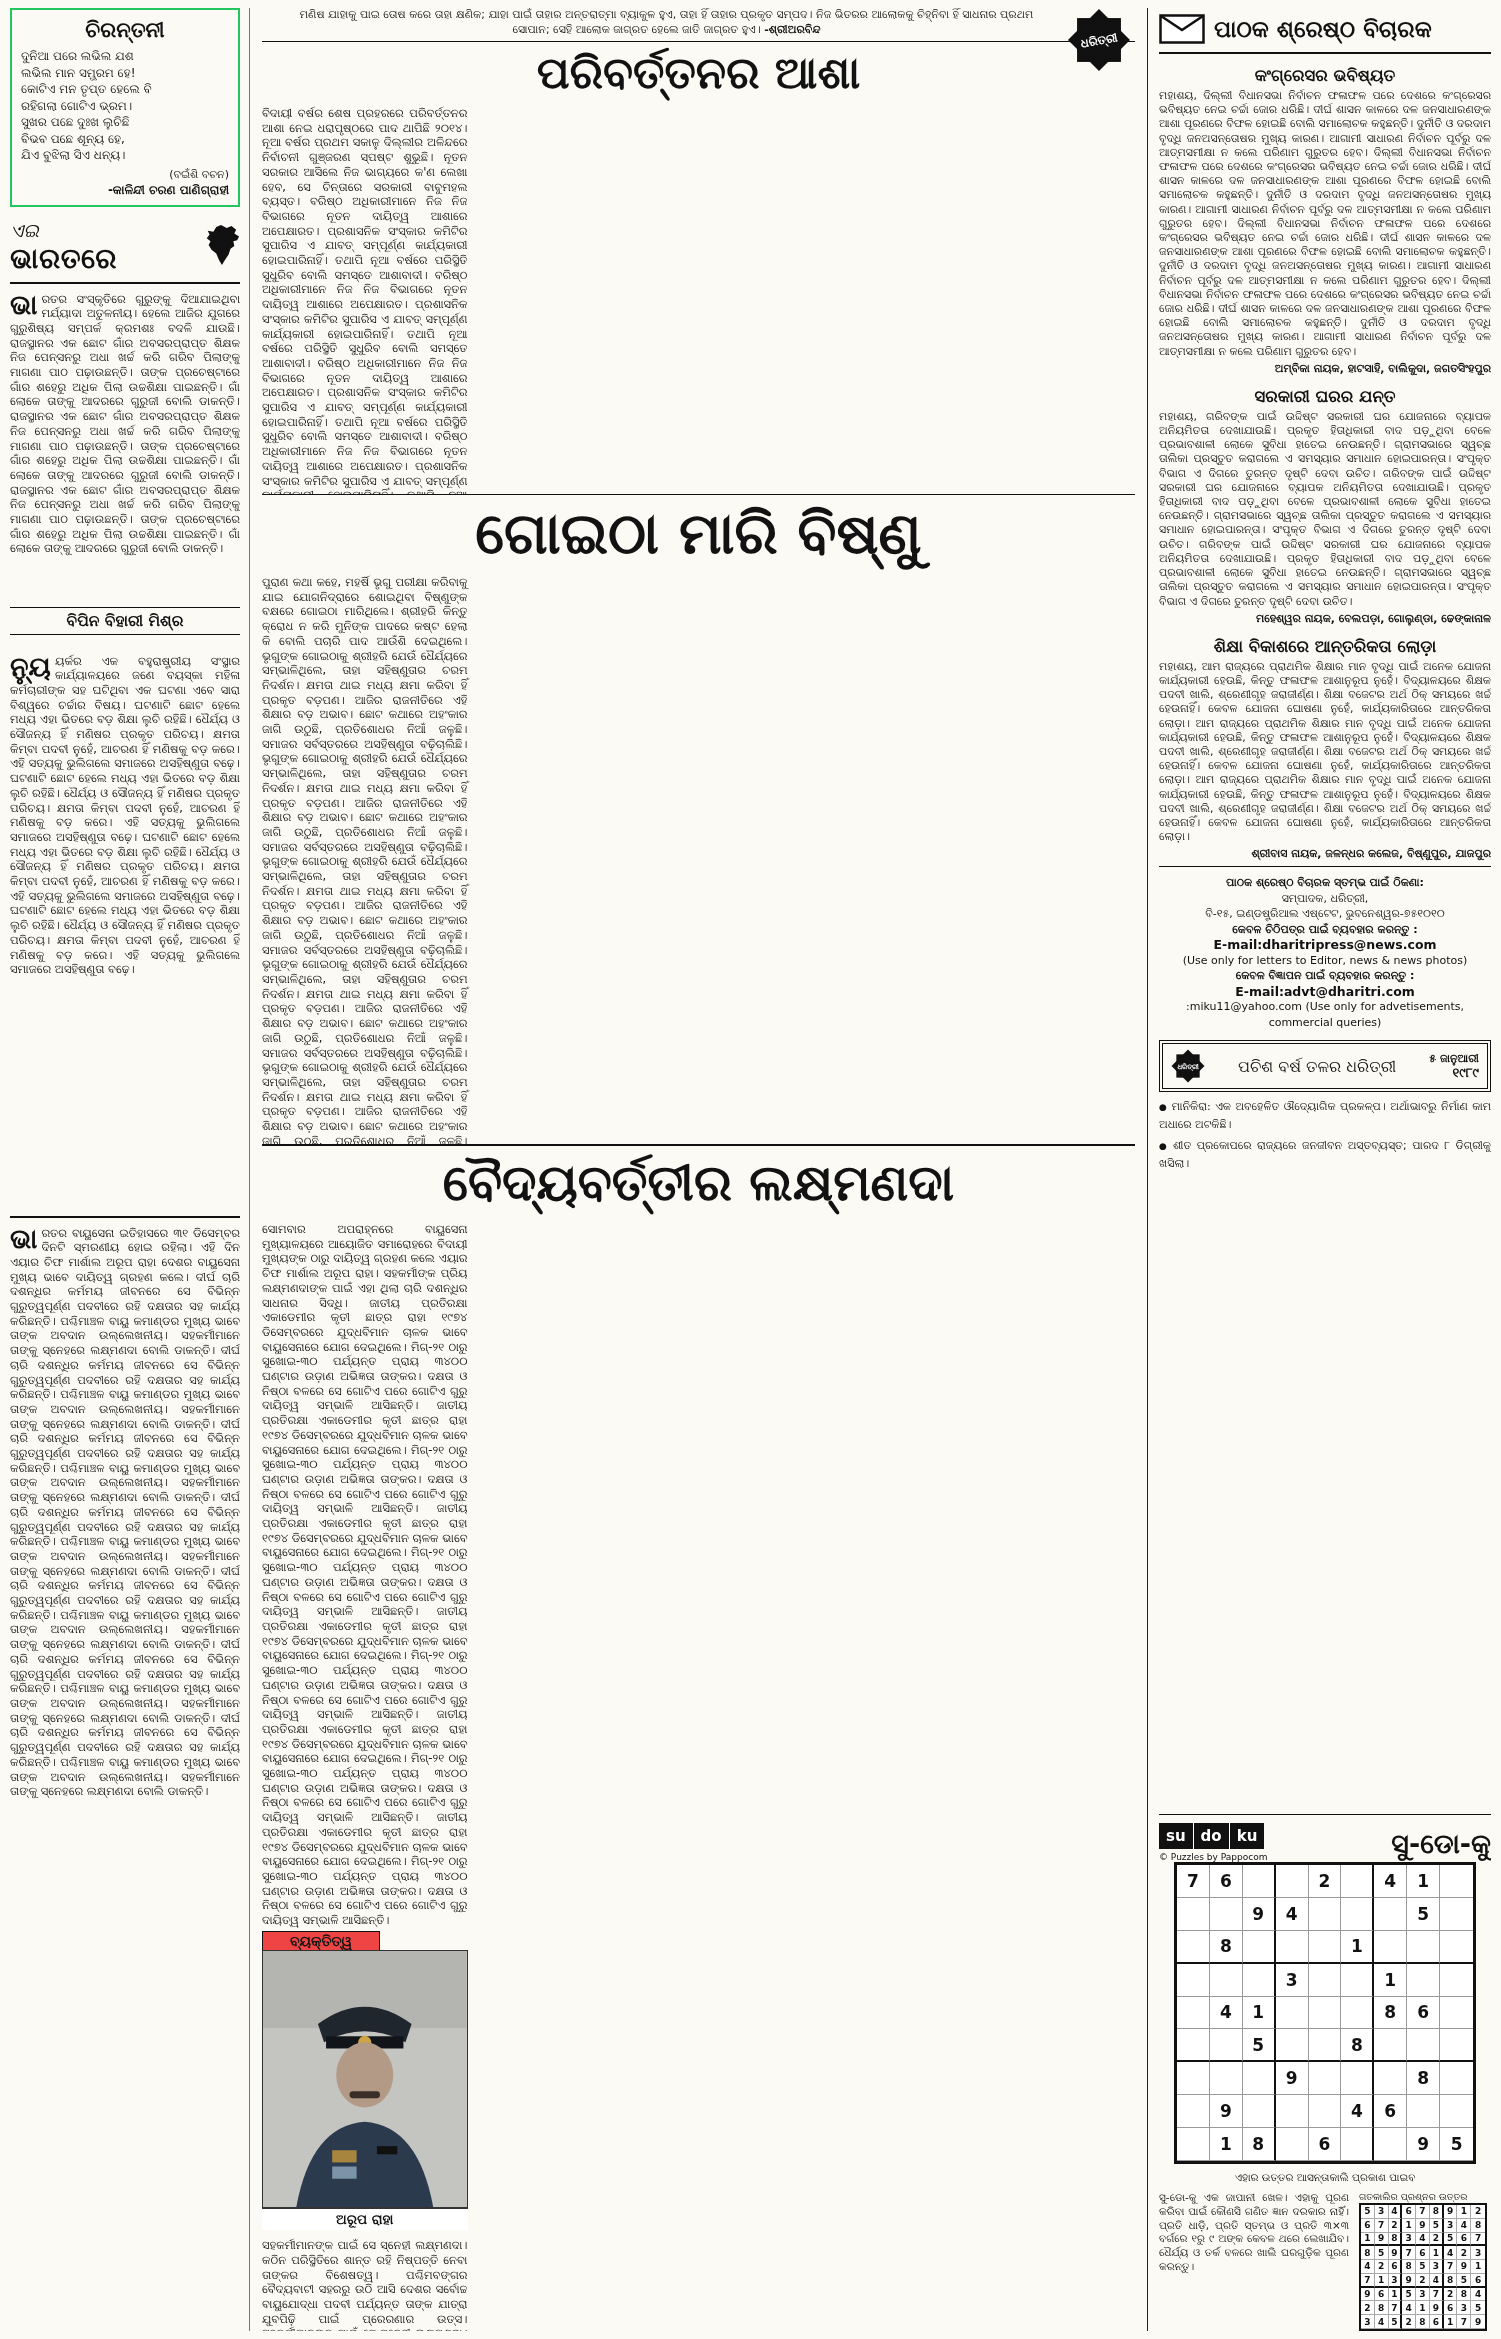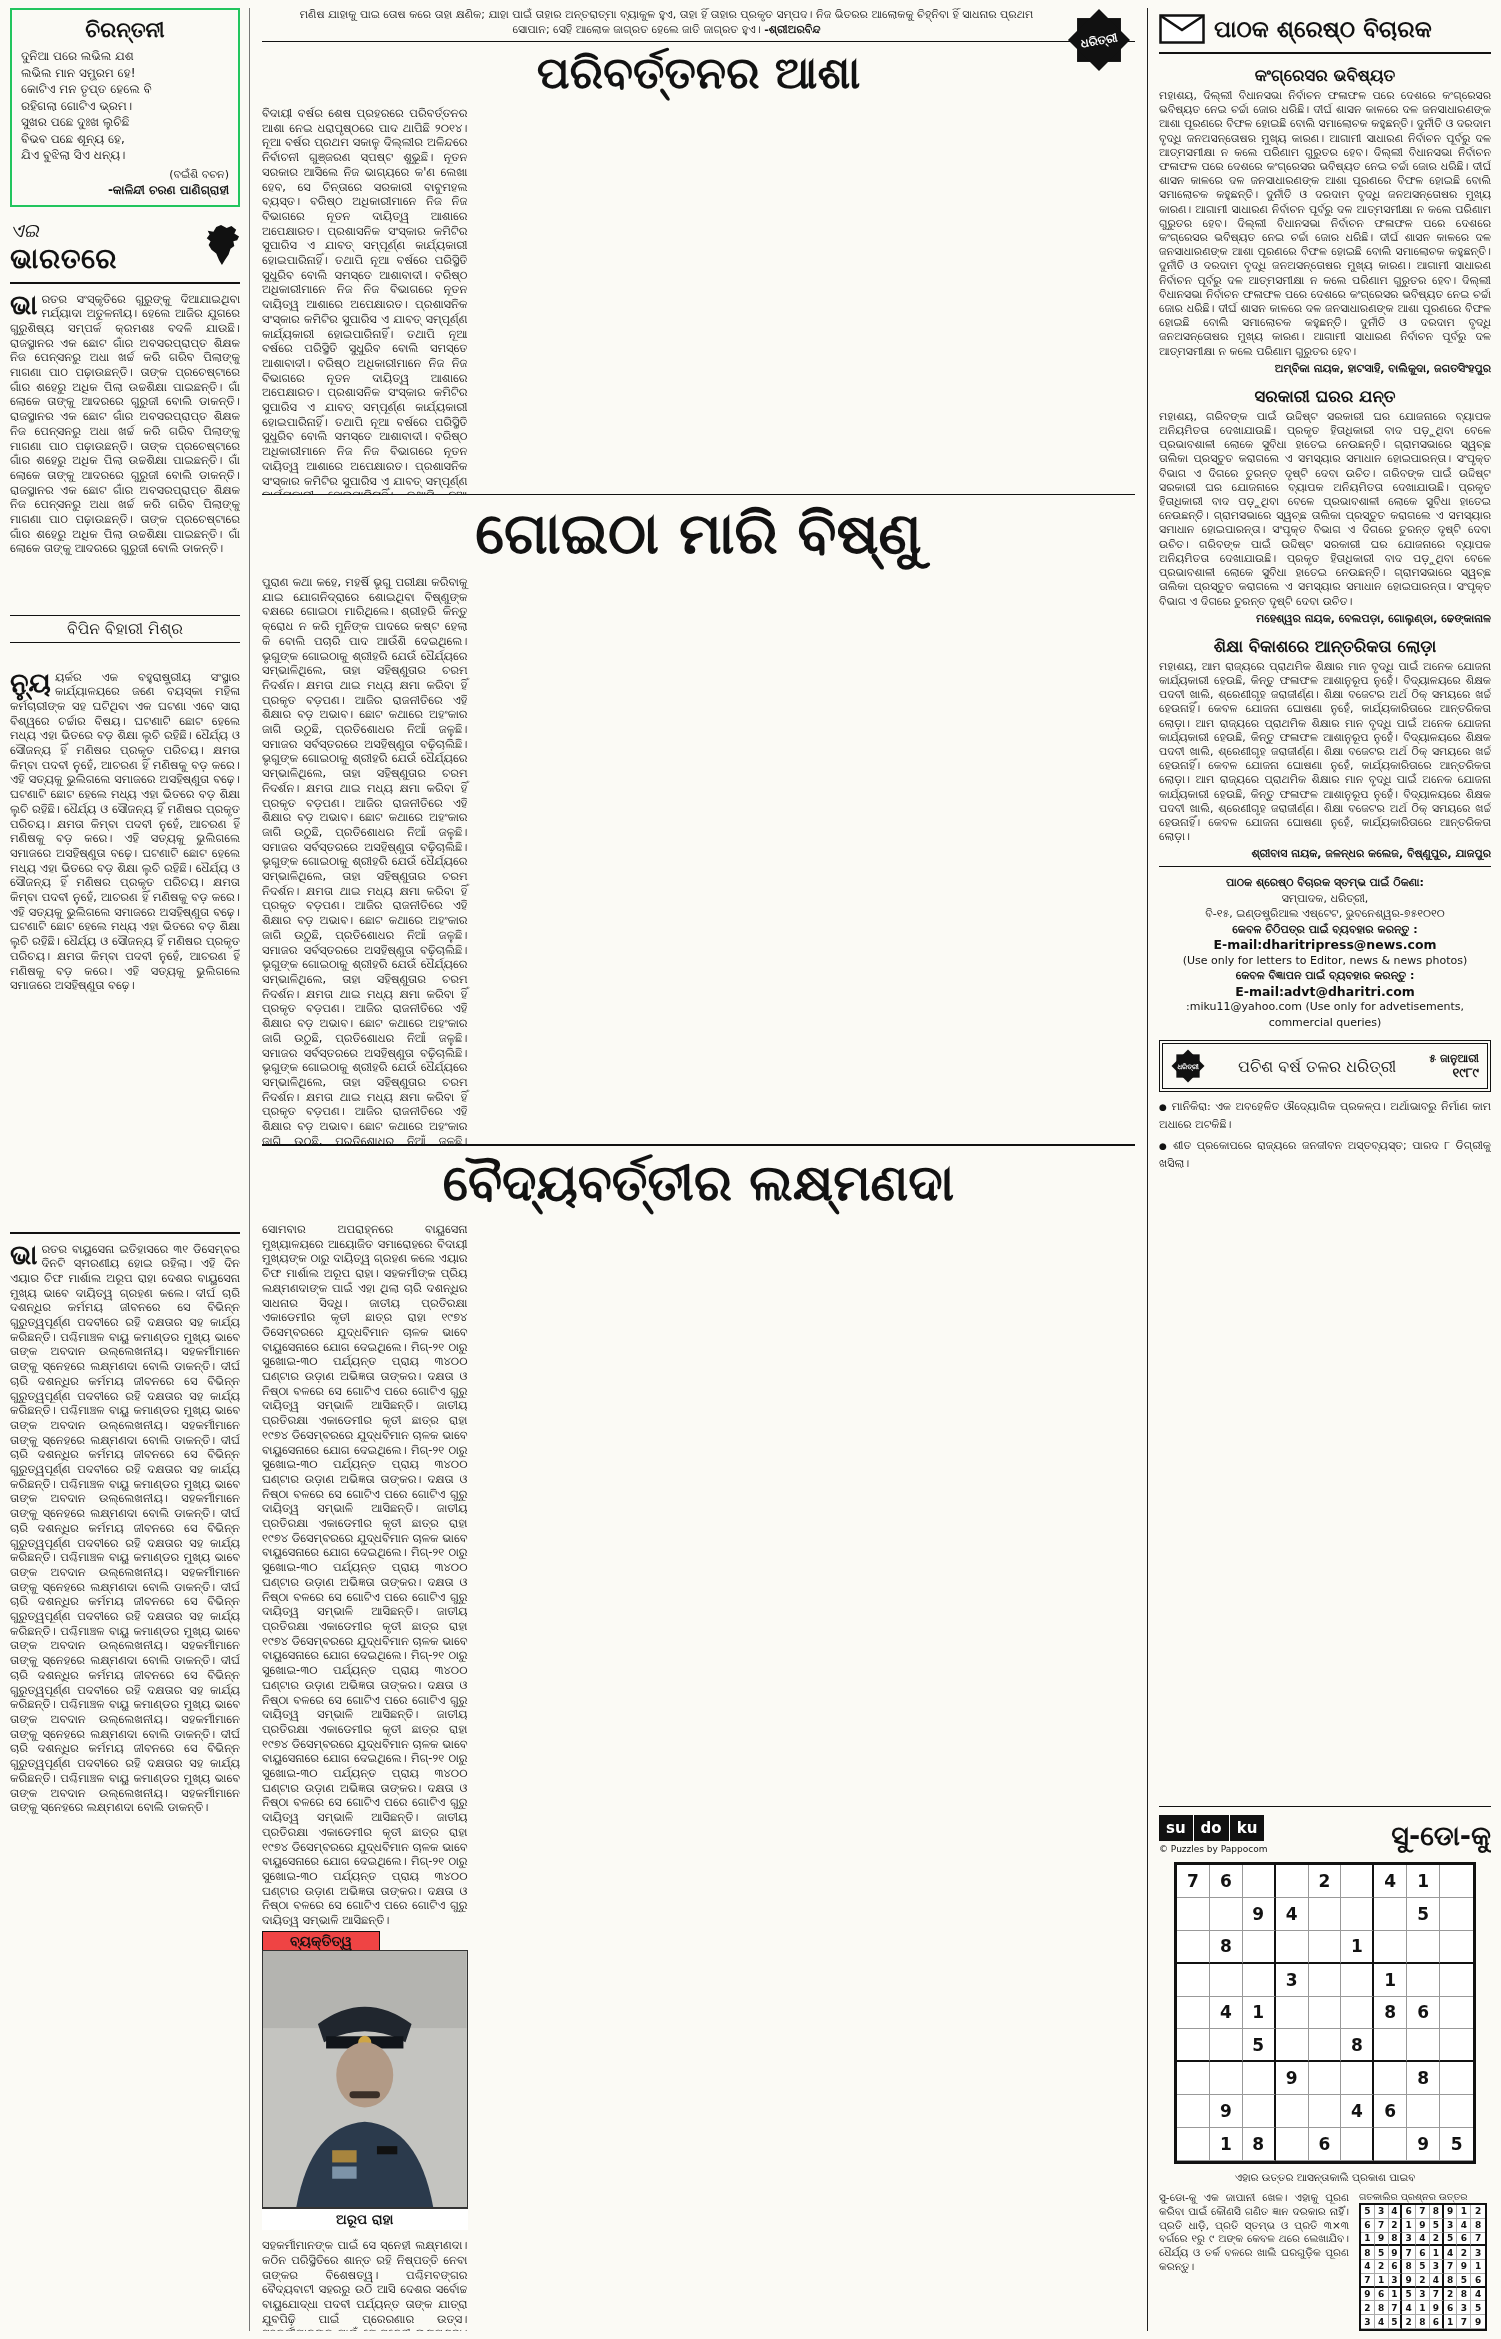"ବିପିନ ବିହାରୀ ମିଶ୍ର" .left-byline { font-weight: 400 -> 700; margin: 27px 0 -> 19px 0 }
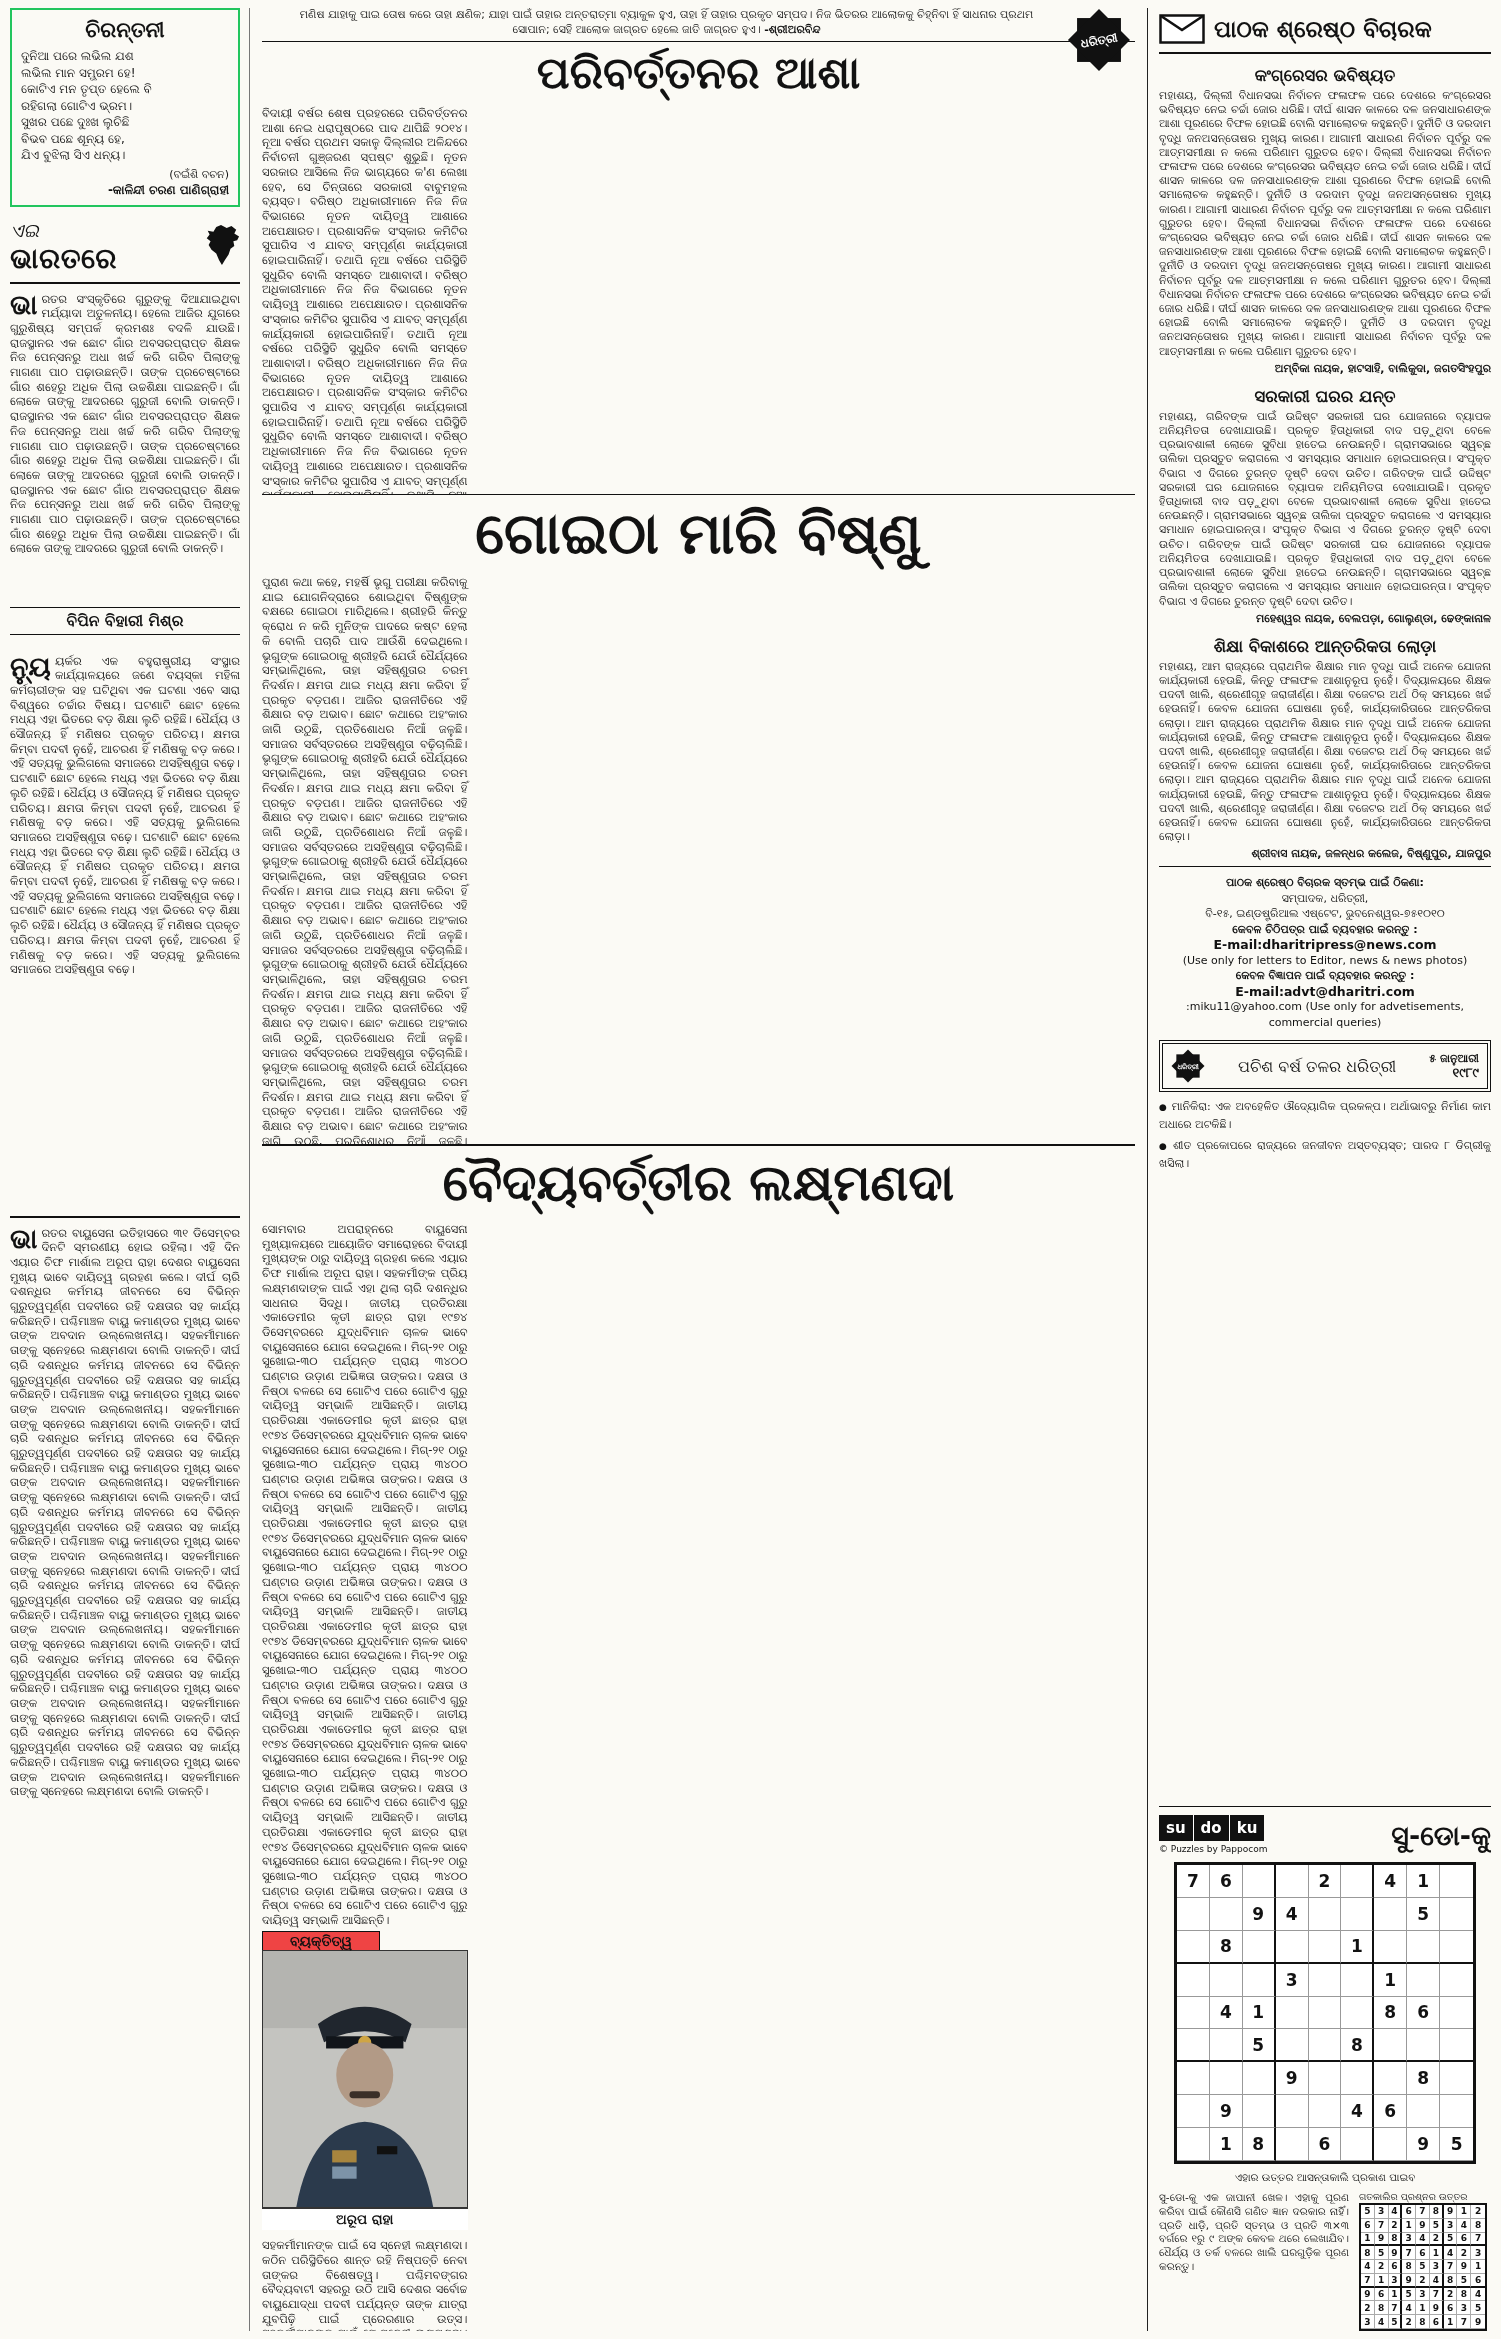"su" .sud-head { margin-bottom: 8px -> none }
